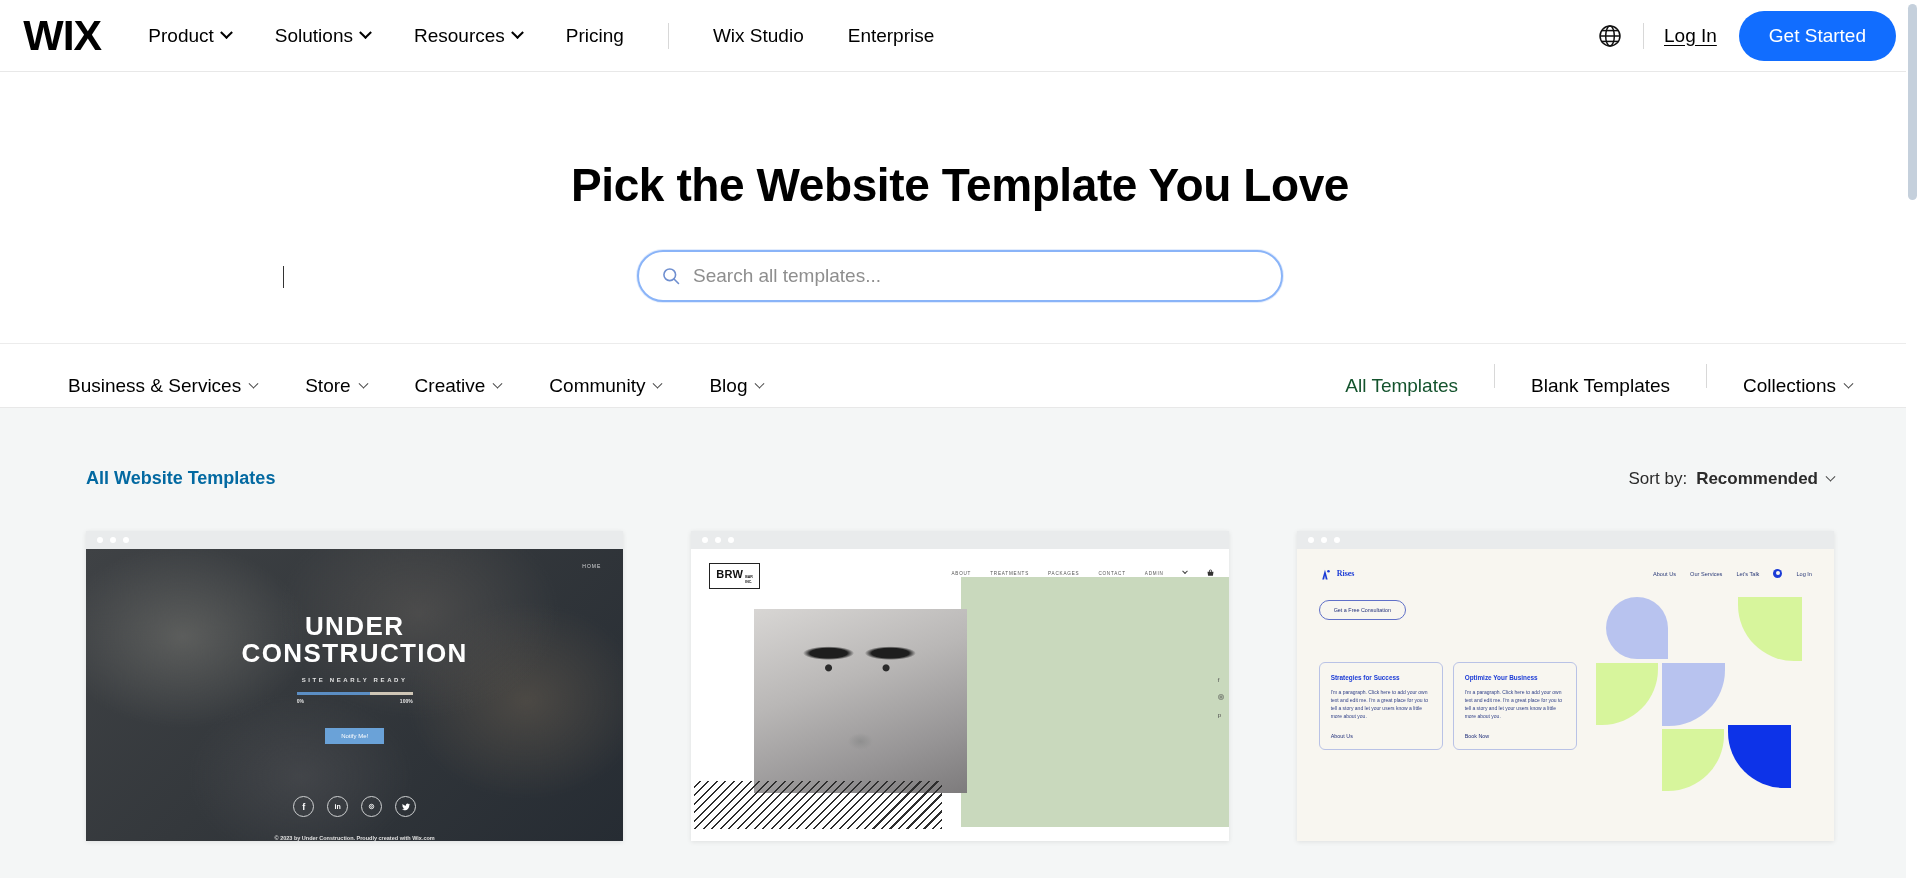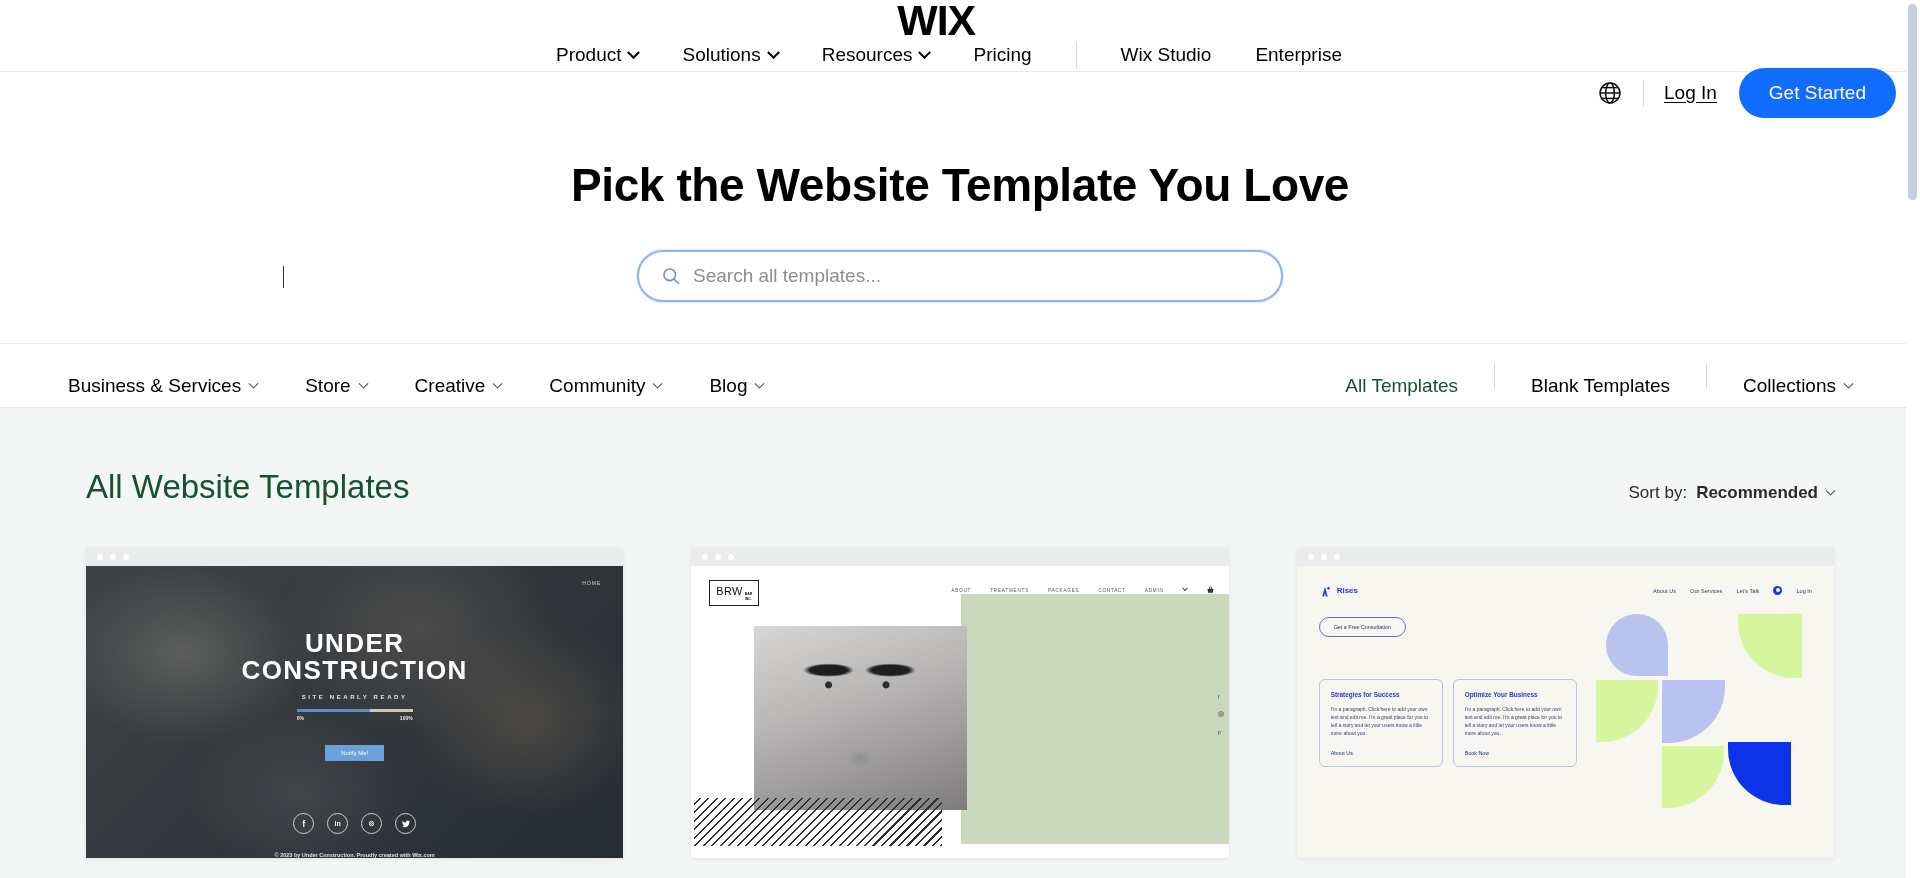"WIX" .topnav { flex-direction: column -> none }
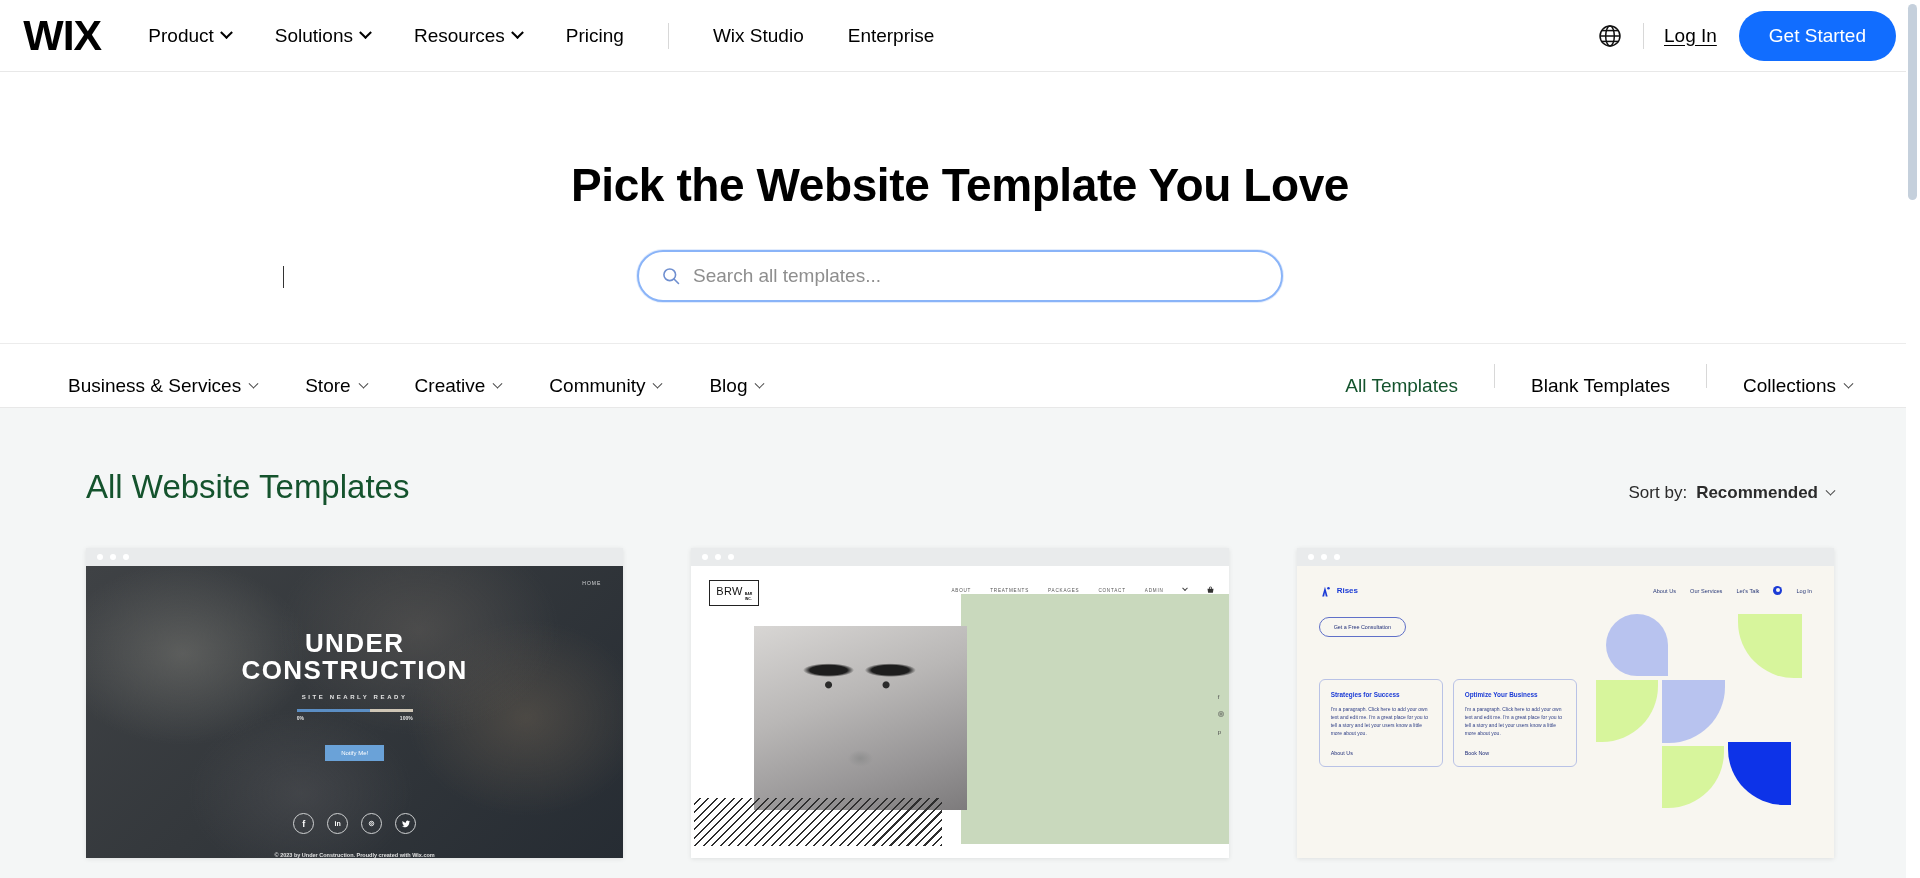"All Website Templates" .section-title { color: #14532d -> #0369a1; font-size: 33px -> 18px; font-weight: 400 -> 700 }
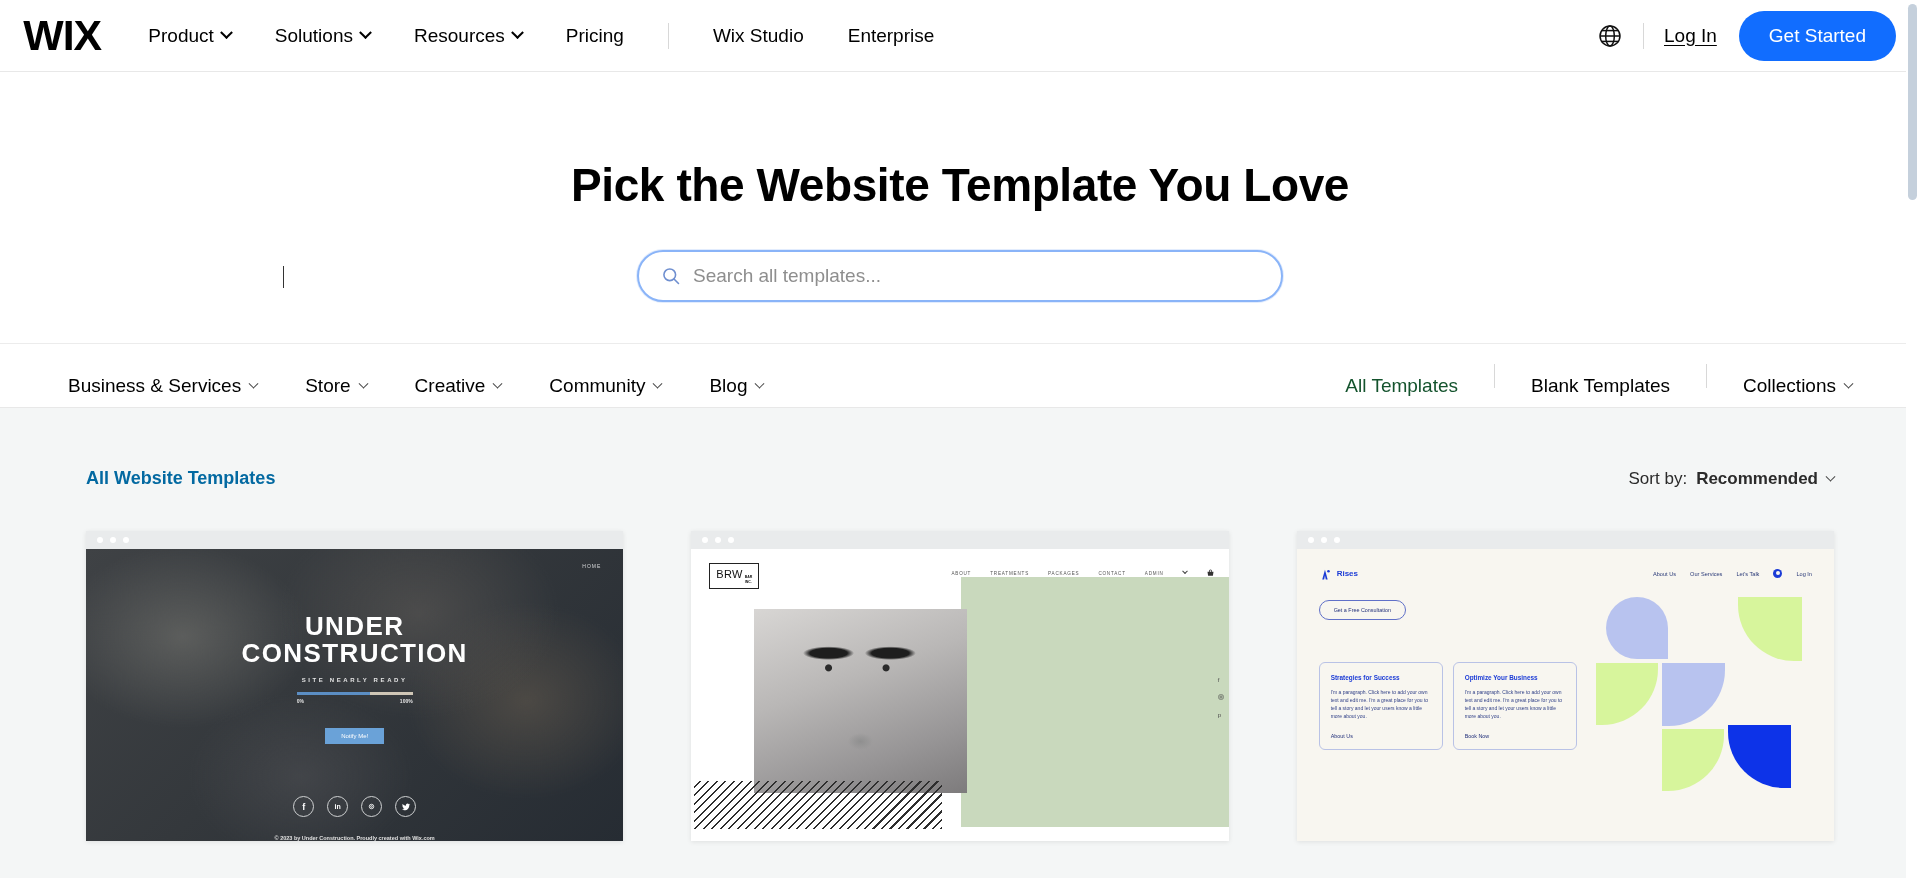"BRW" .brw-logo-main { font-weight: 400 -> 700 }
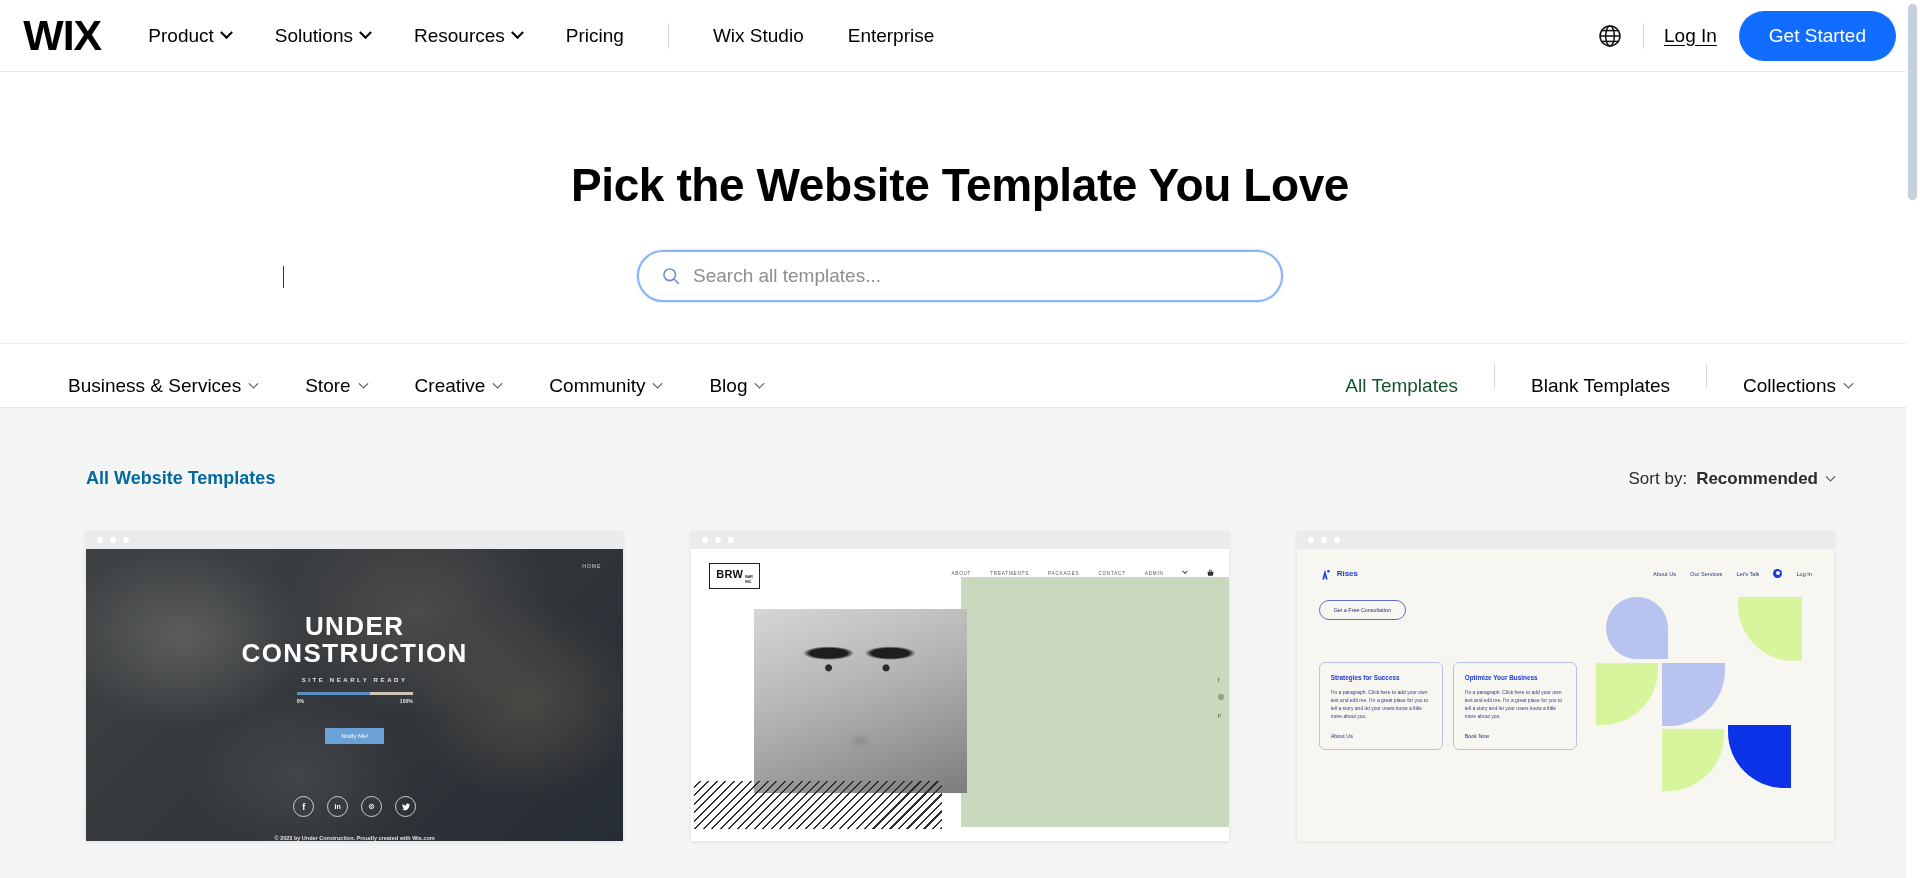"Rises" .rises-logo { font-family: none -> Liberation Serif, serif }
